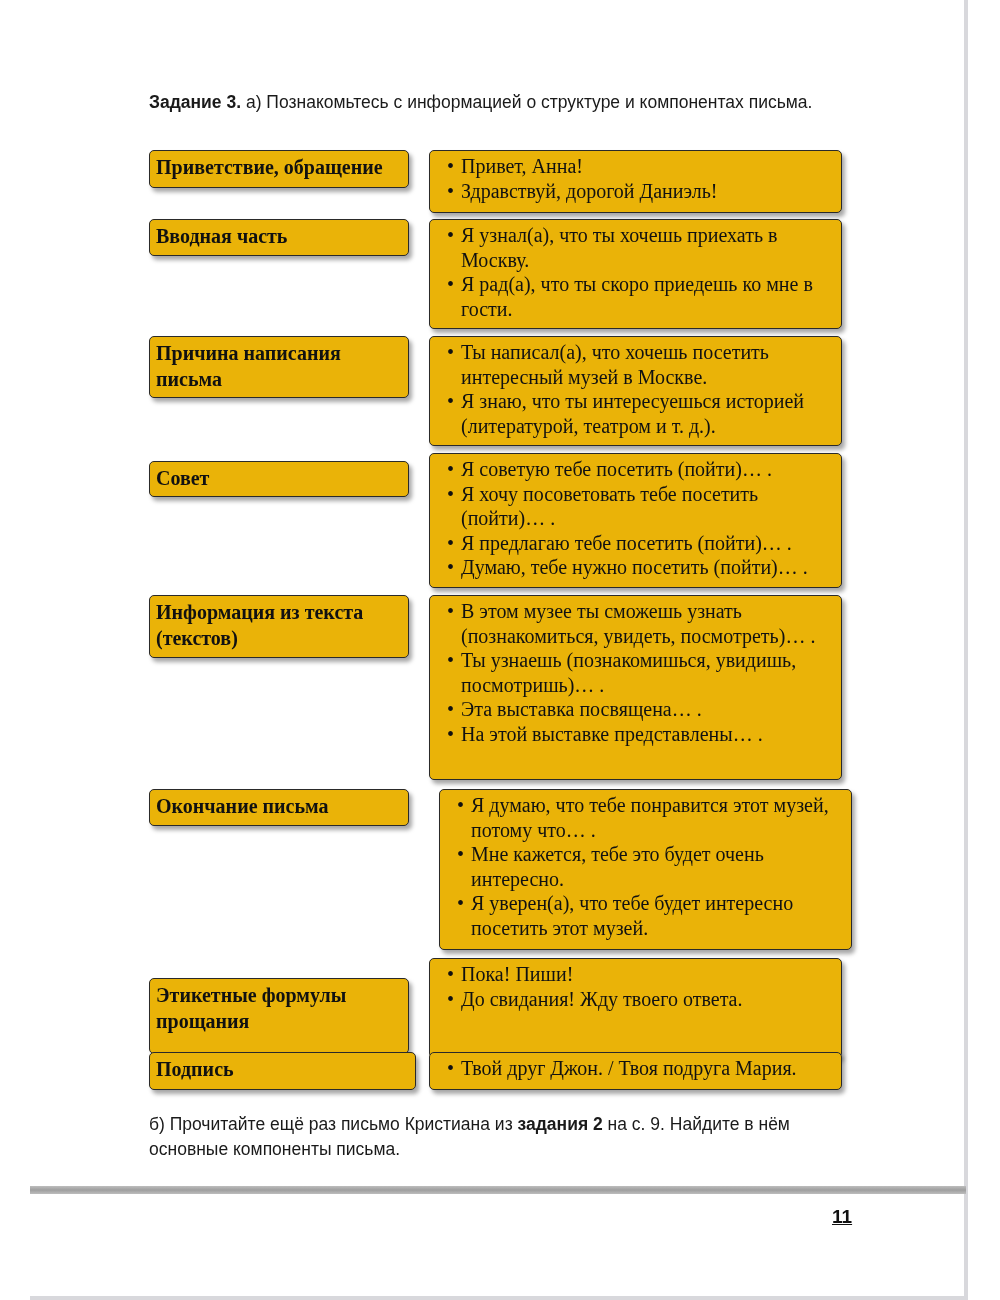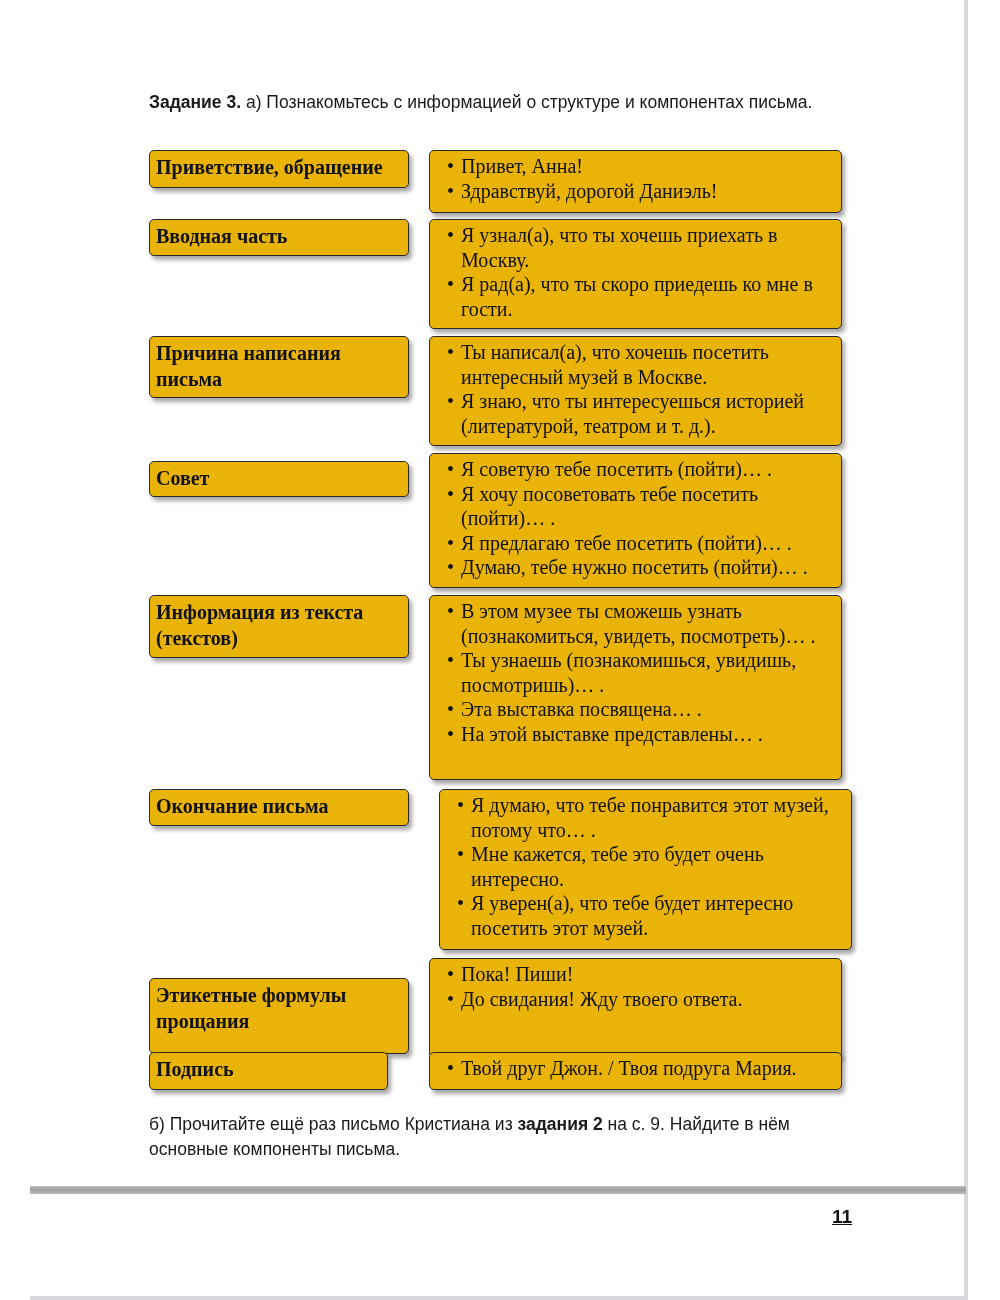"Подпись" div.box { width: 239px -> 267px }
